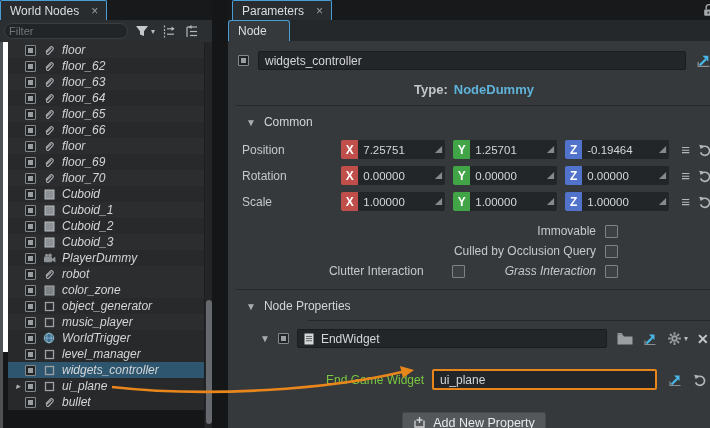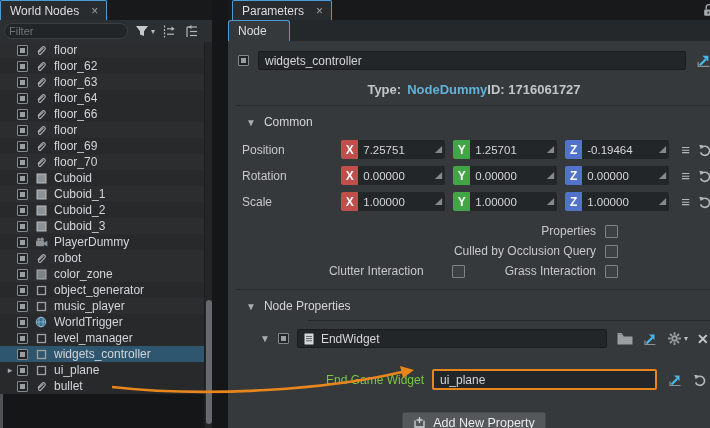"floor" .tree { font-style: none -> italic; left: 0 -> 8px }
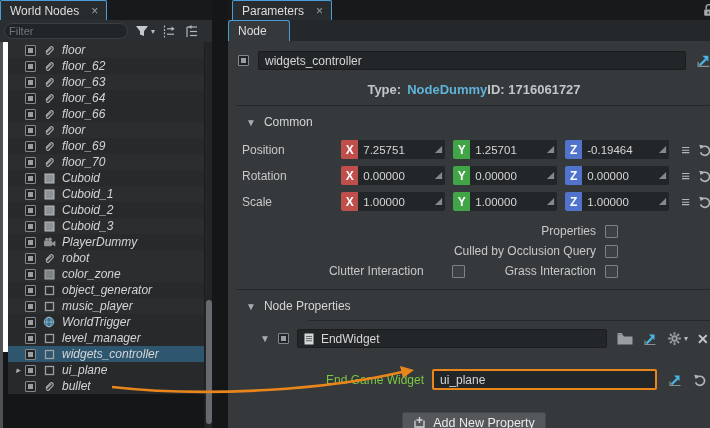"ID: 1716061727" span { html: <span> <span>ID:</span> <span>1716061727</span> </span> -> none }
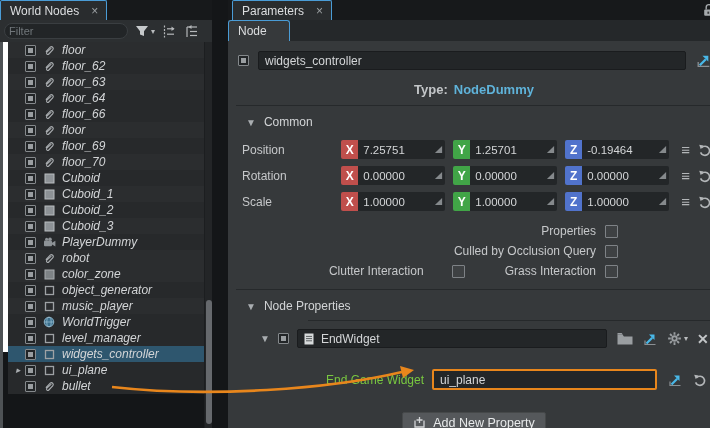"floor_65" div.tree-row { html: none -> <div> <span></span> <span> <span></span> </span> <span> <svg> <path></path> </svg> </span> <span>floor_65</span> </div> }
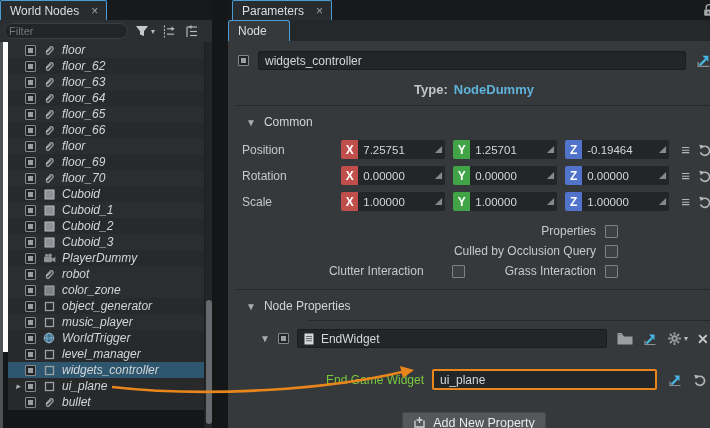"Properties" span { text: Properties -> Immovable }
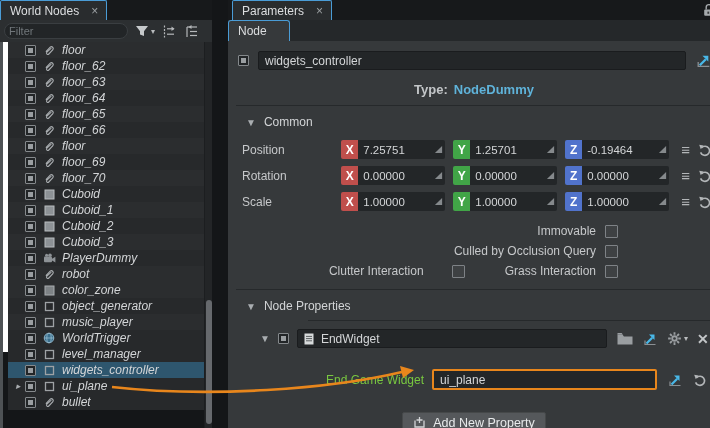"Grass Interaction" .flag-right { font-style: none -> italic }
